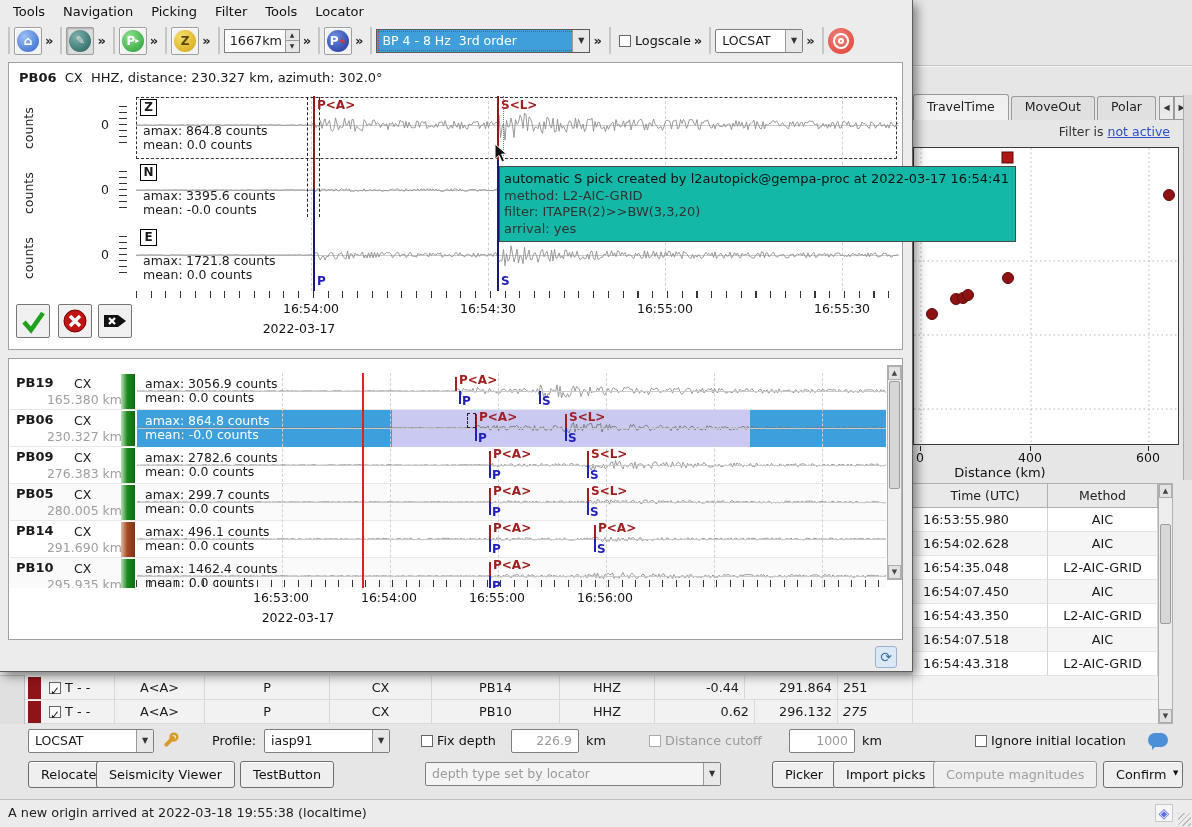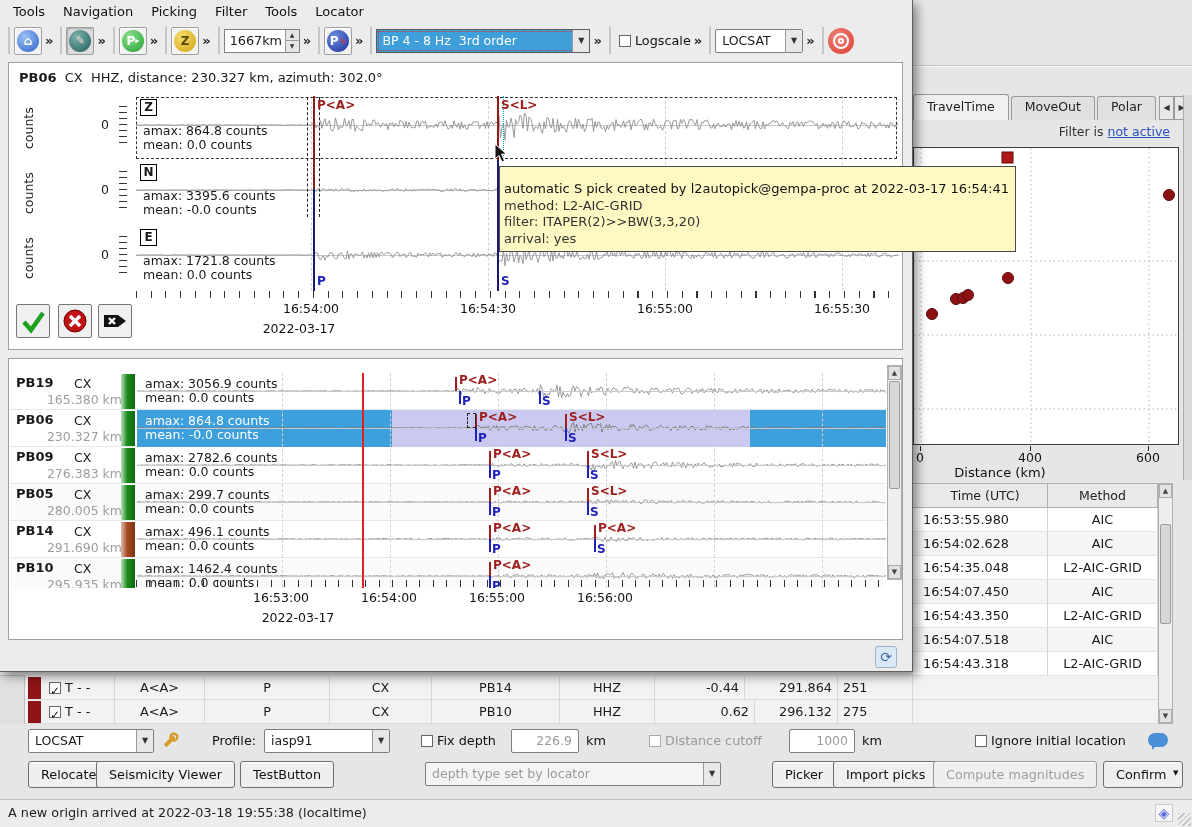"automatic S pick created by" #tooltip { background: #fef9c3 -> #14b8a6; padding: 14px 6px 4px 4px -> 4px 6px 4px 4px }
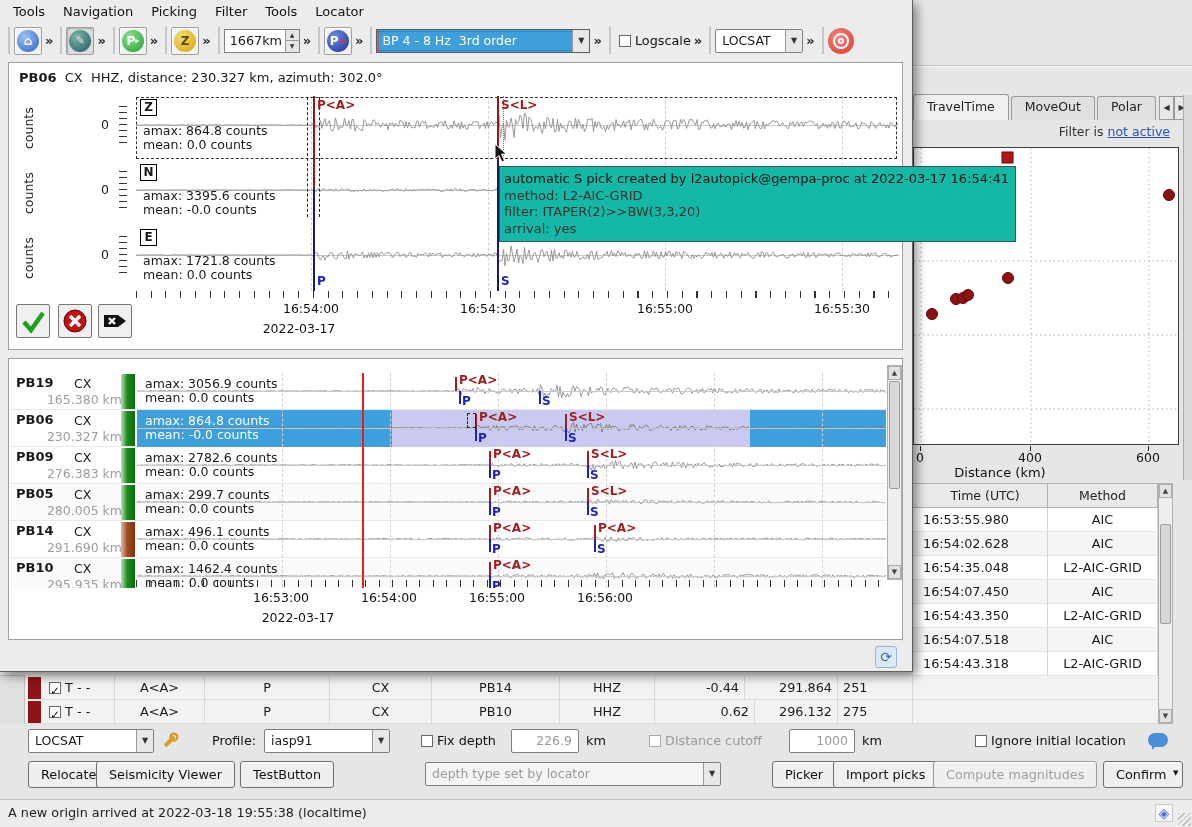"275" div.arr-cell { font-style: none -> italic }
